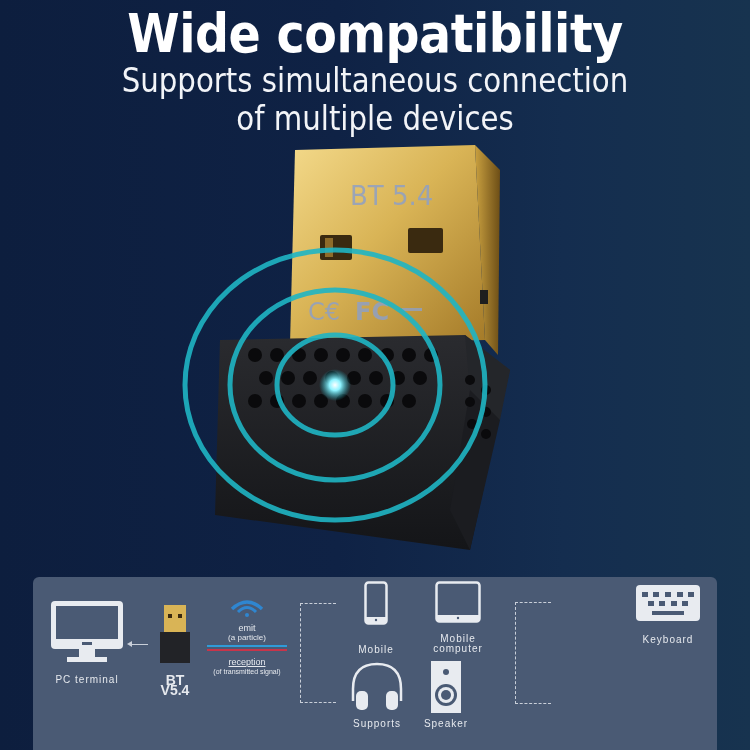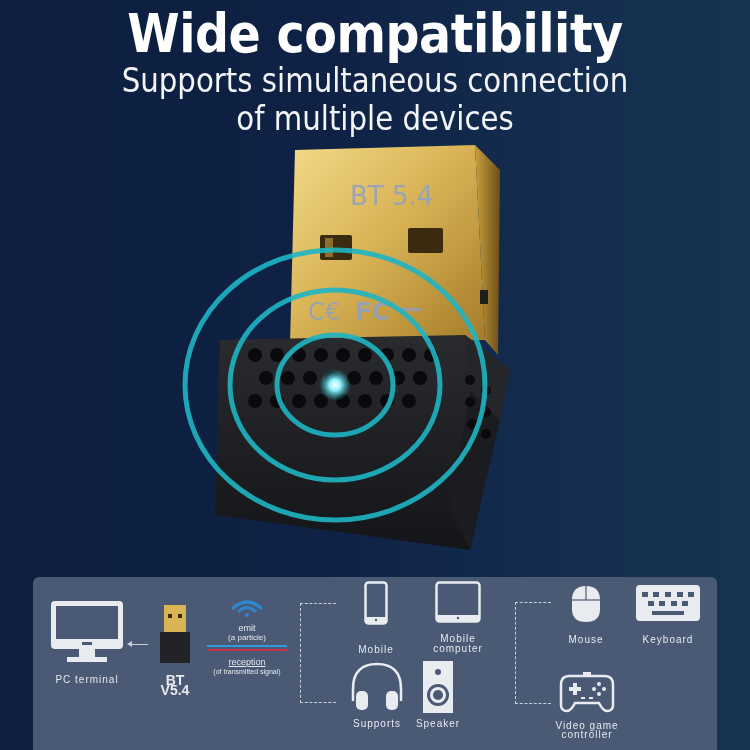"Mouse" div.dev { html: <div> <svg> <path></path> <line></line> <line></line> </svg> <div>Mouse</div> </div> -> none }
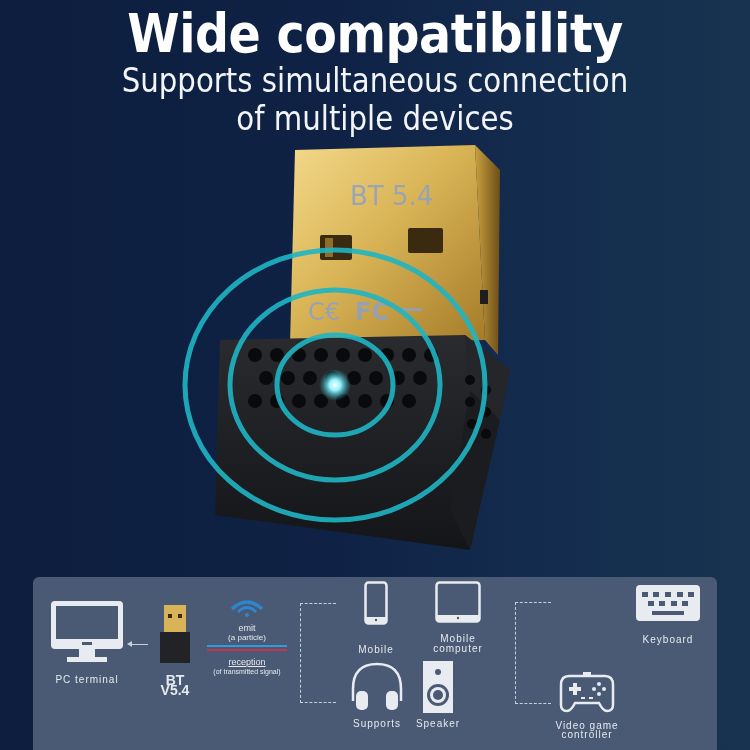"Speaker" div.dev { left: 380px -> 388px }
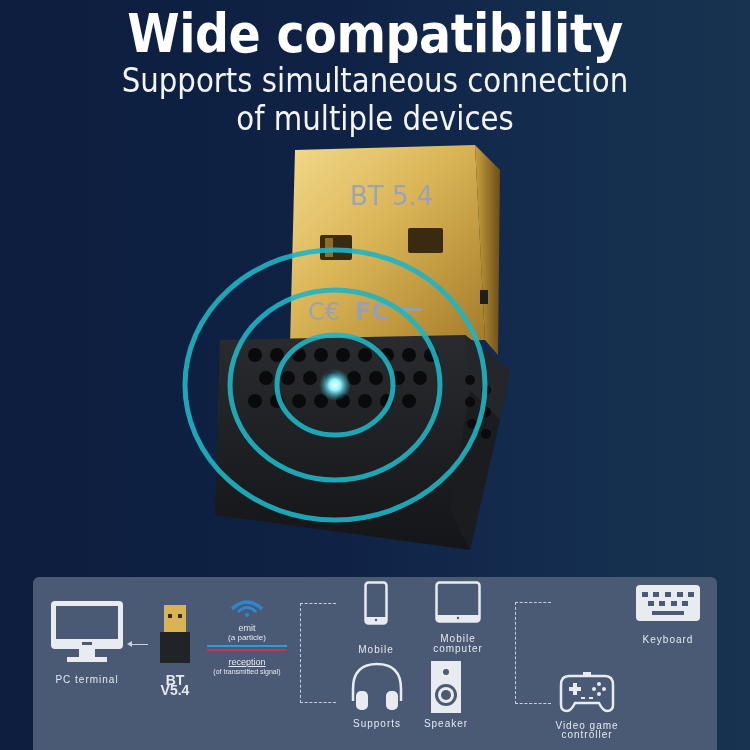"Video game" div.dev { html: <div> <svg> <rect></rect> <path></path> <rect></rect> <rect></rect> <circle></circle> <circle></circle> <circle></circle> <circle></circle> <rect></rect> <rect></rect> </svg> <div>Video game</div> <div>controller</div> </div> -> none }
